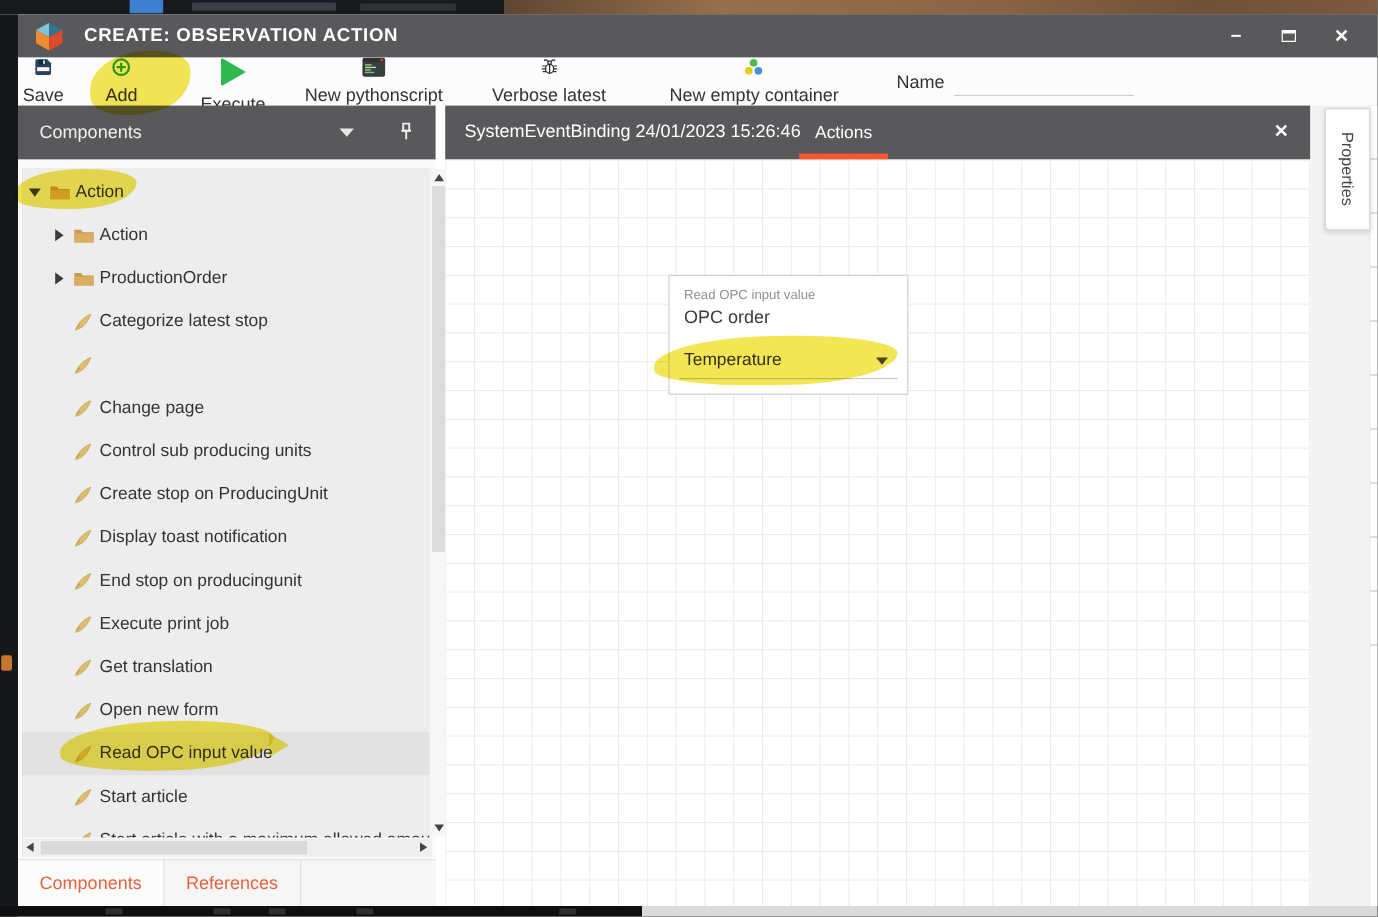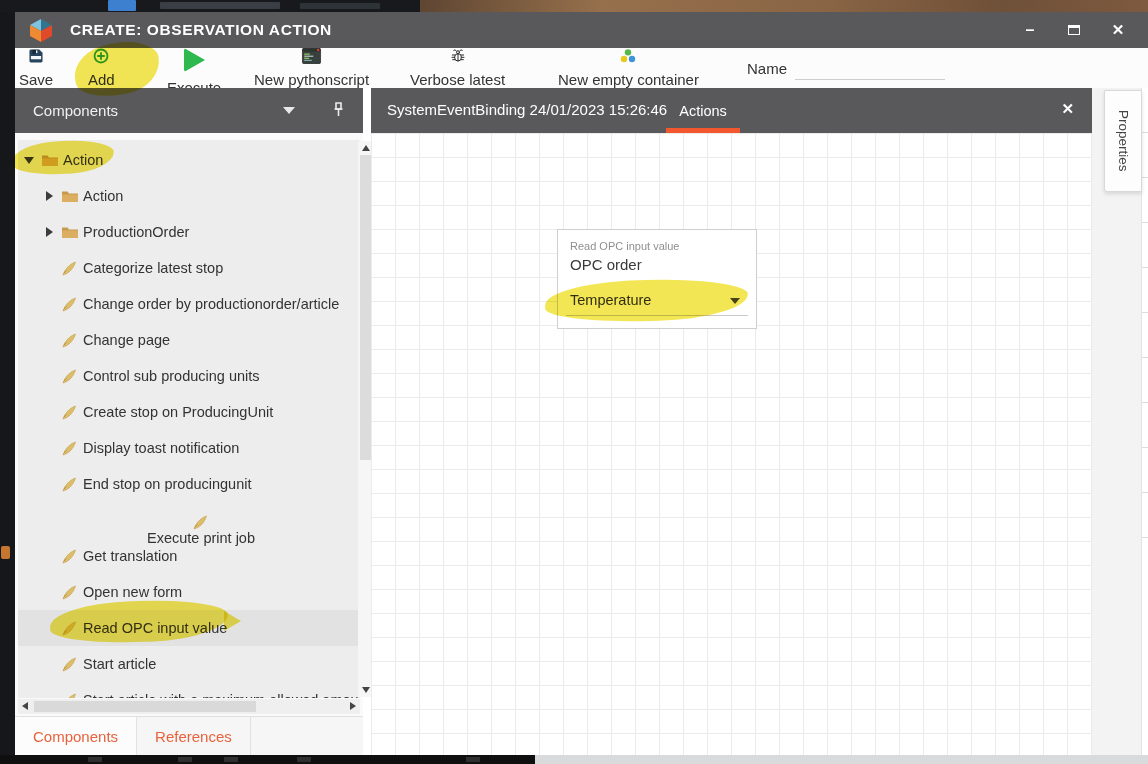"Change order by productionorder/article" span.tree-label { html: <span>Change order by productionorder/article</span> -> none }
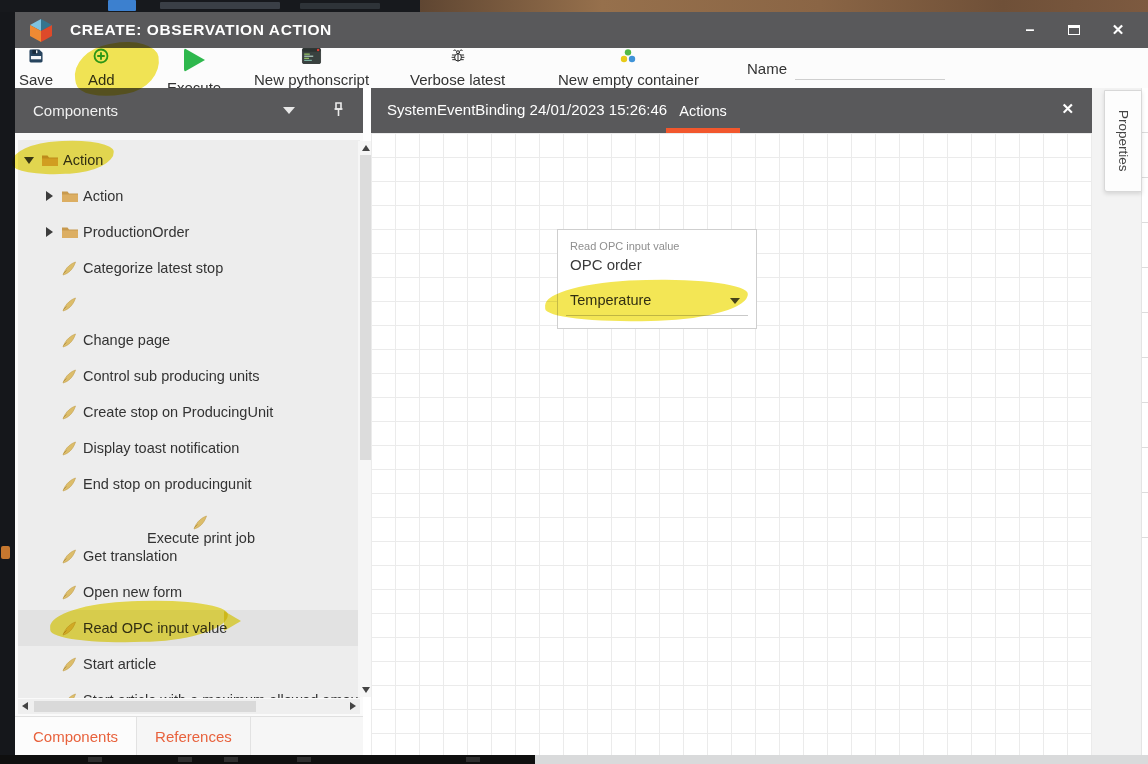"Execute print job" div.tree-row { flex-direction: column -> none }
